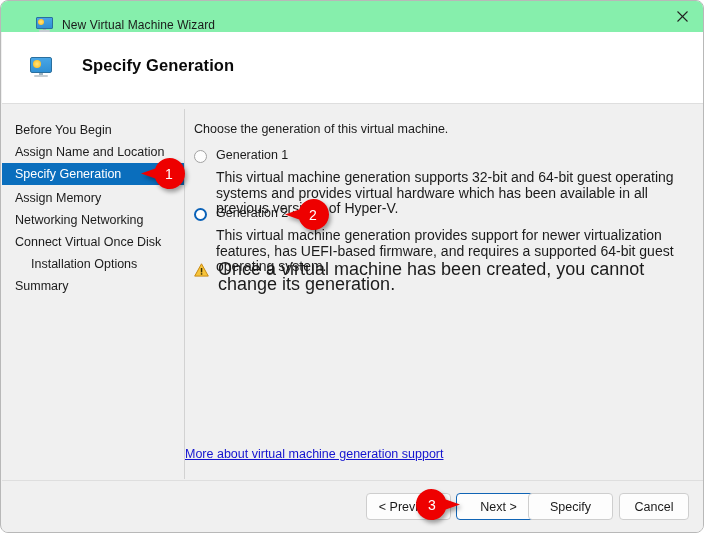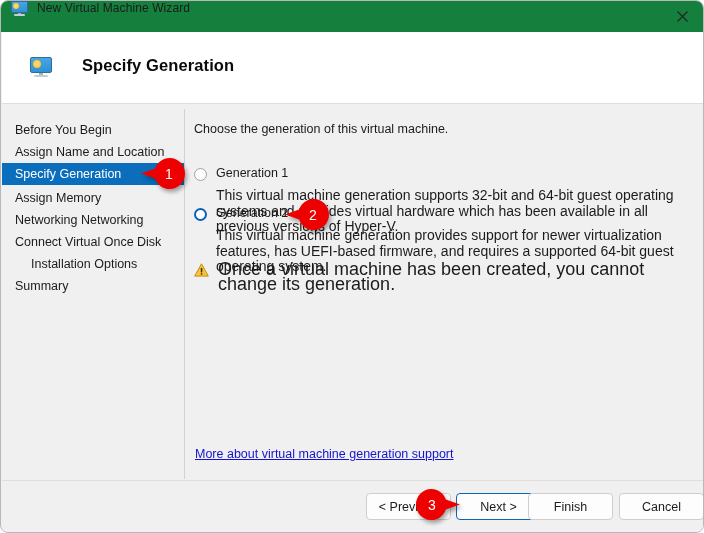"New Virtual Machine Wizard" #titlebar { align-items: flex-start -> flex-end; background: #15803d -> #86efac; padding-left: none -> 25px }
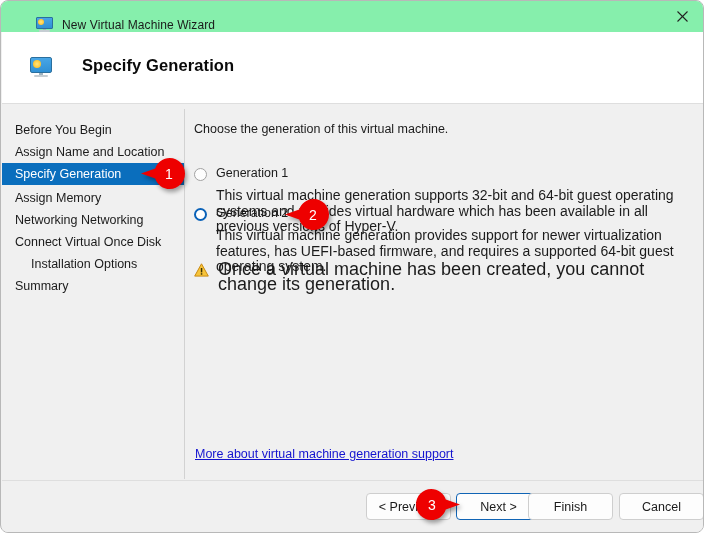"Generation 1" #opt1 { top: 61px -> 43px }
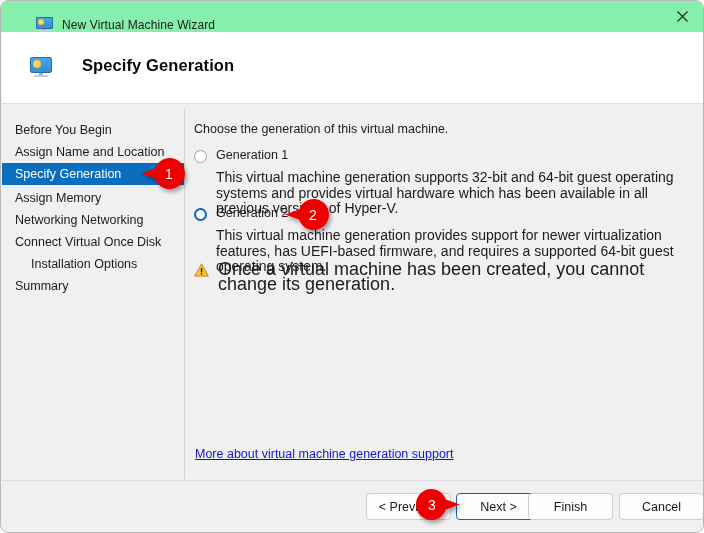"More about virtual machine generation" #more-link { left: 10px -> 0 }
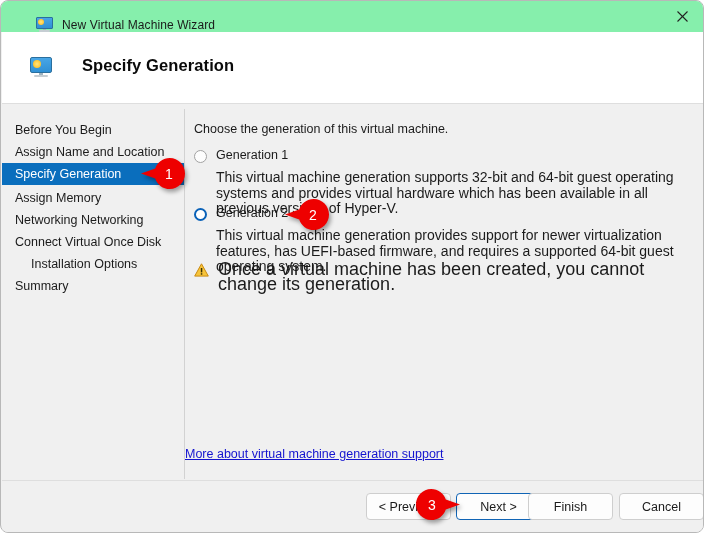"Finish" span { text: Finish -> Specify }
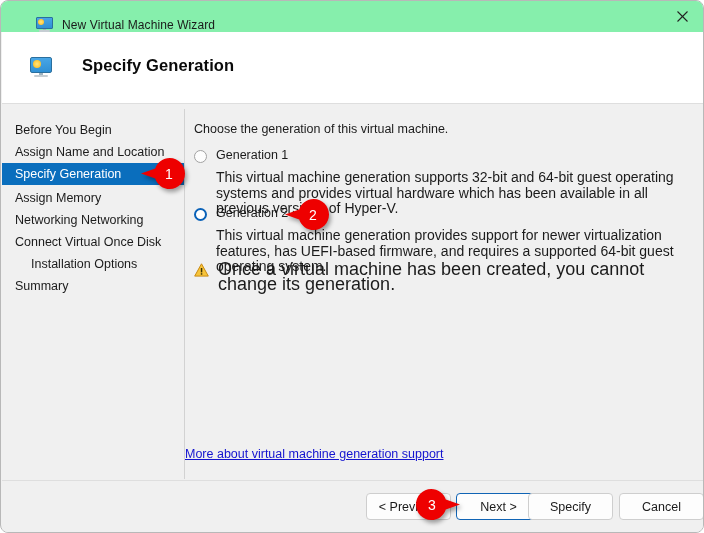"Cancel" #btn-cancel { width: 85px -> 70px }
